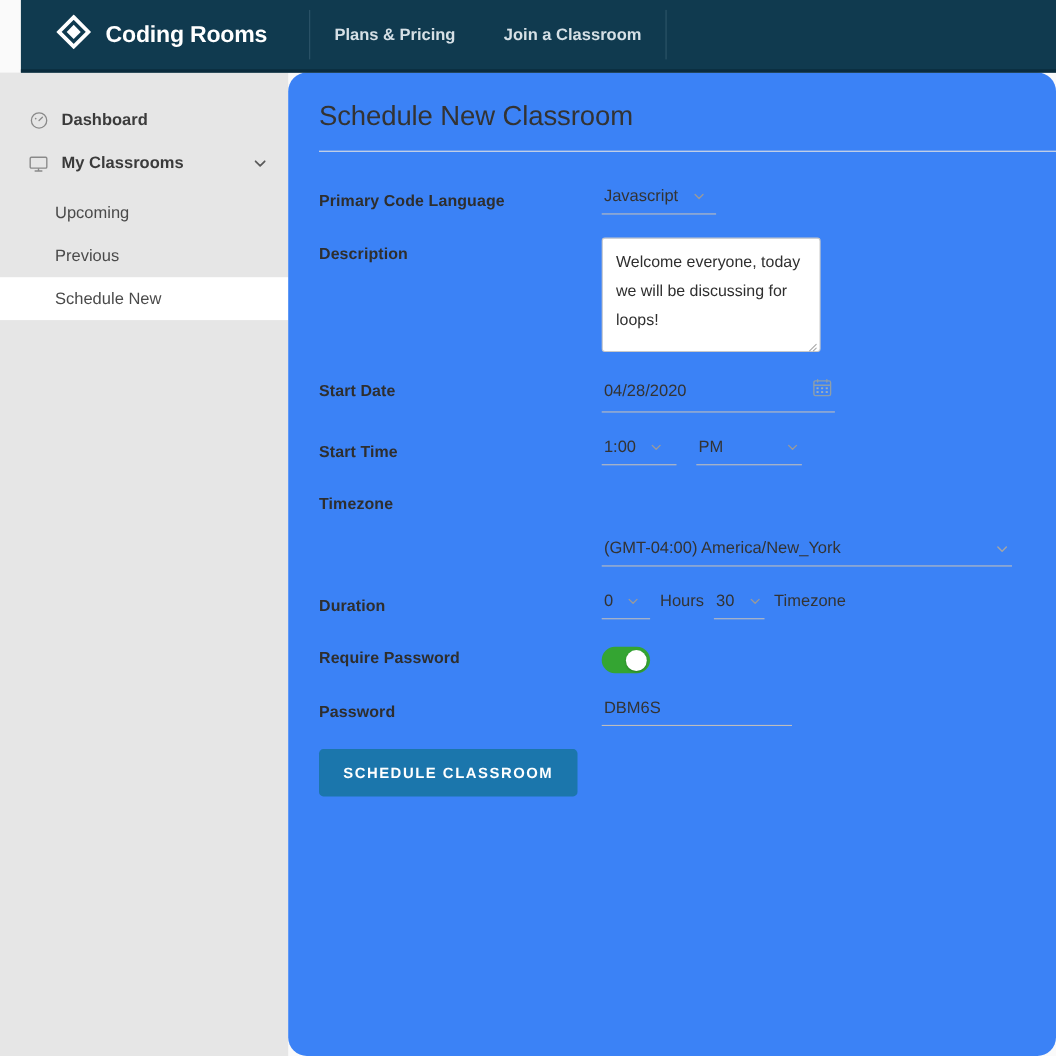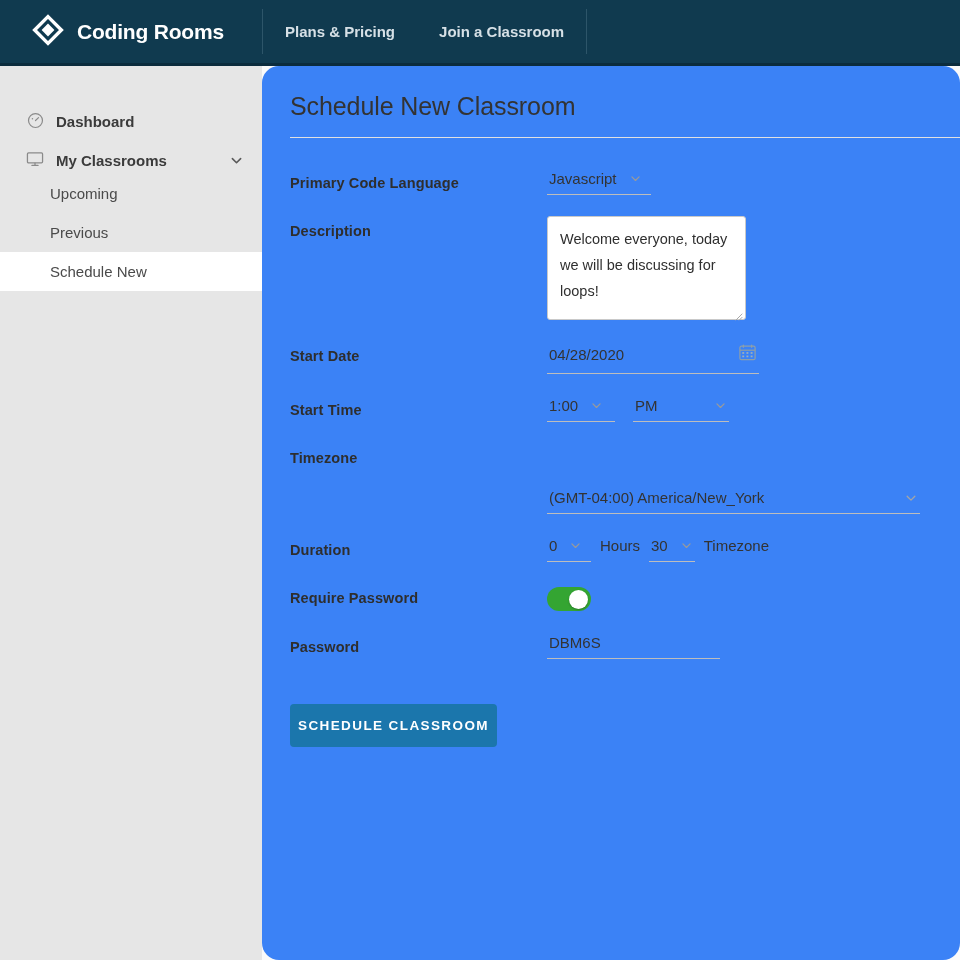"Coding Rooms" .navbar { margin-left: none -> 19px }
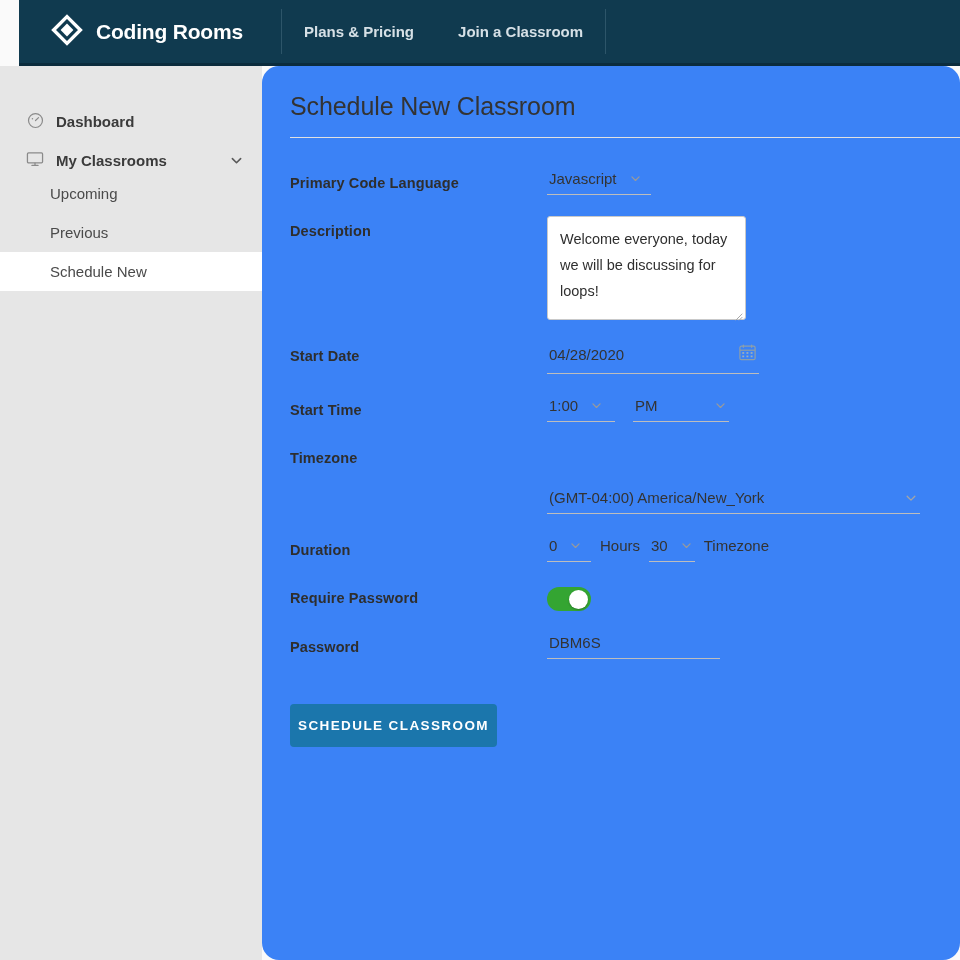"Dashboard" .side-item { align-items: flex-end -> center }
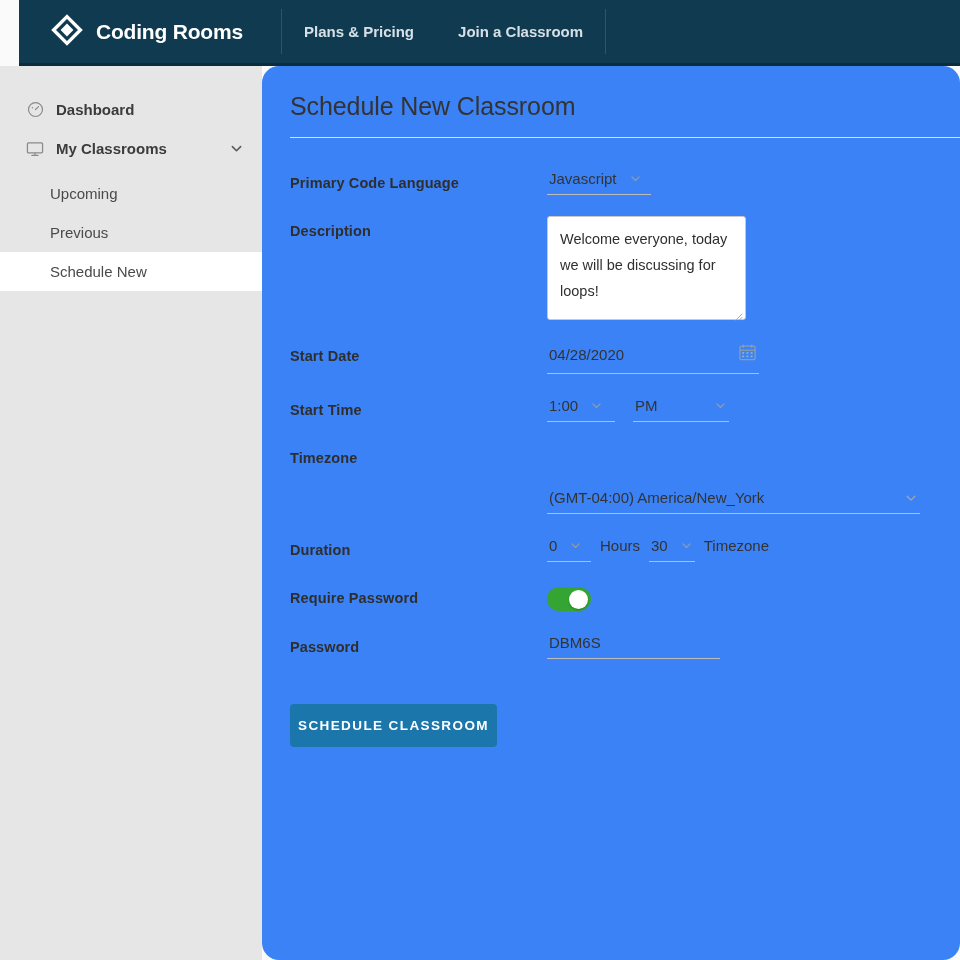"SCHEDULE CLASSROOM" .submit { margin-top: 24px -> 0; padding: 14px 8px -> 14px 22px }
